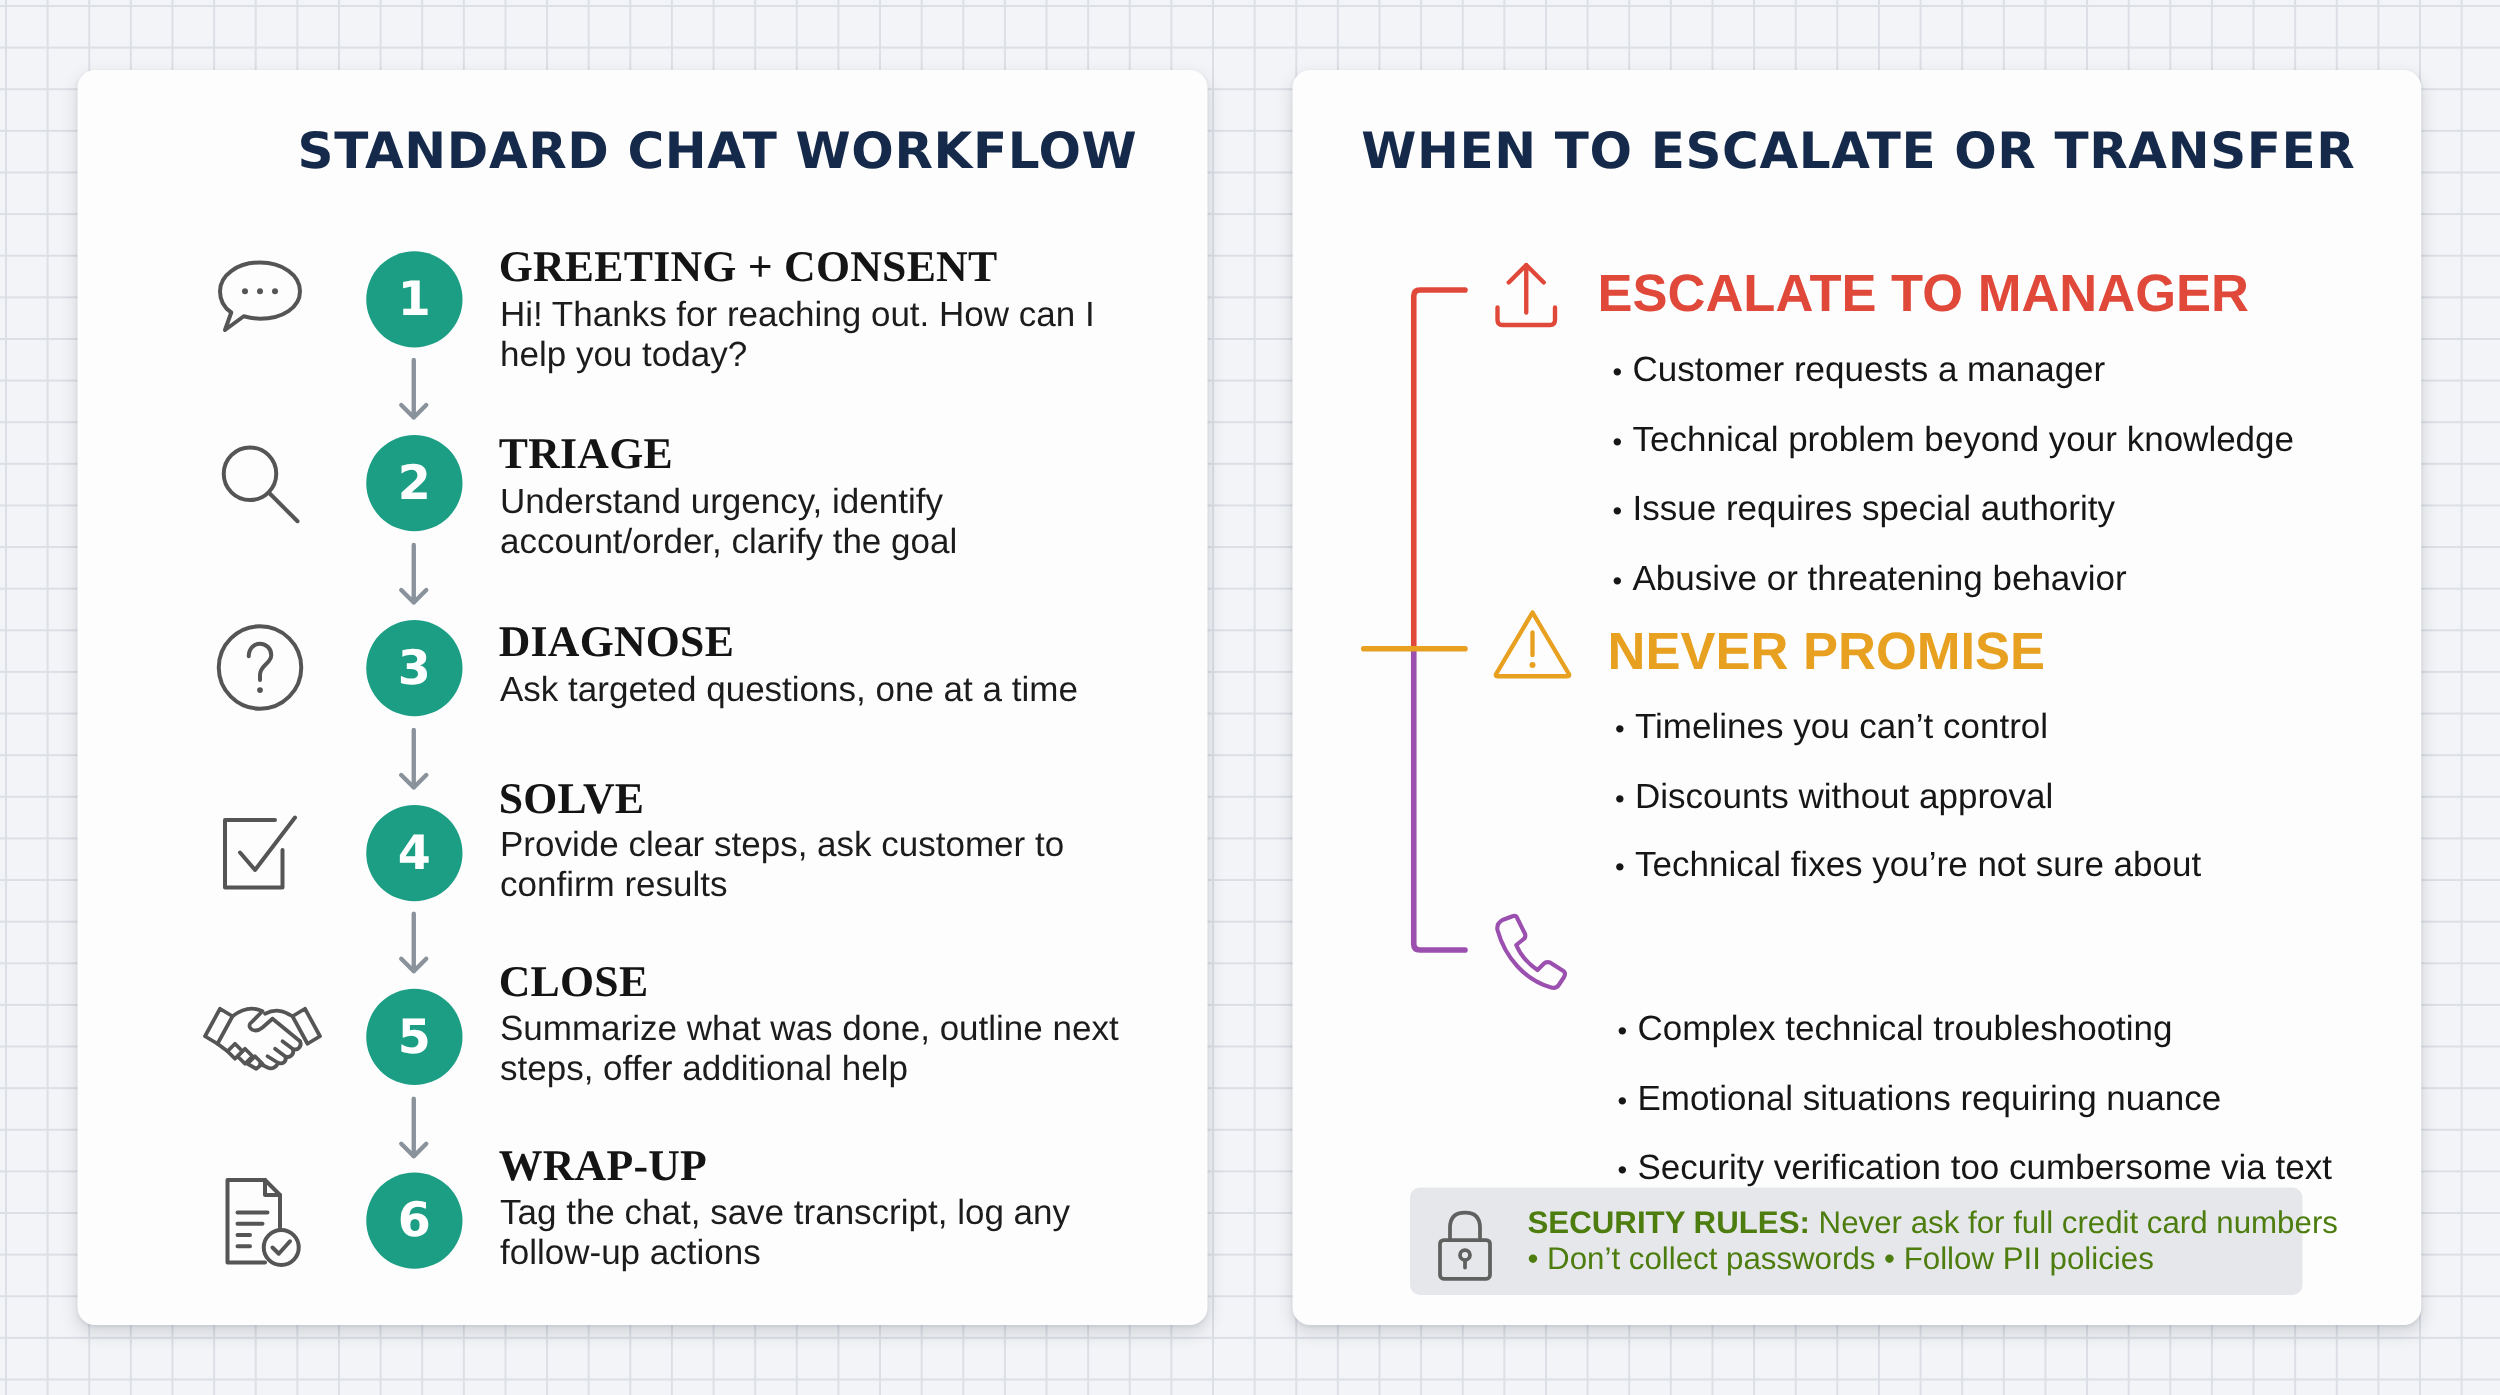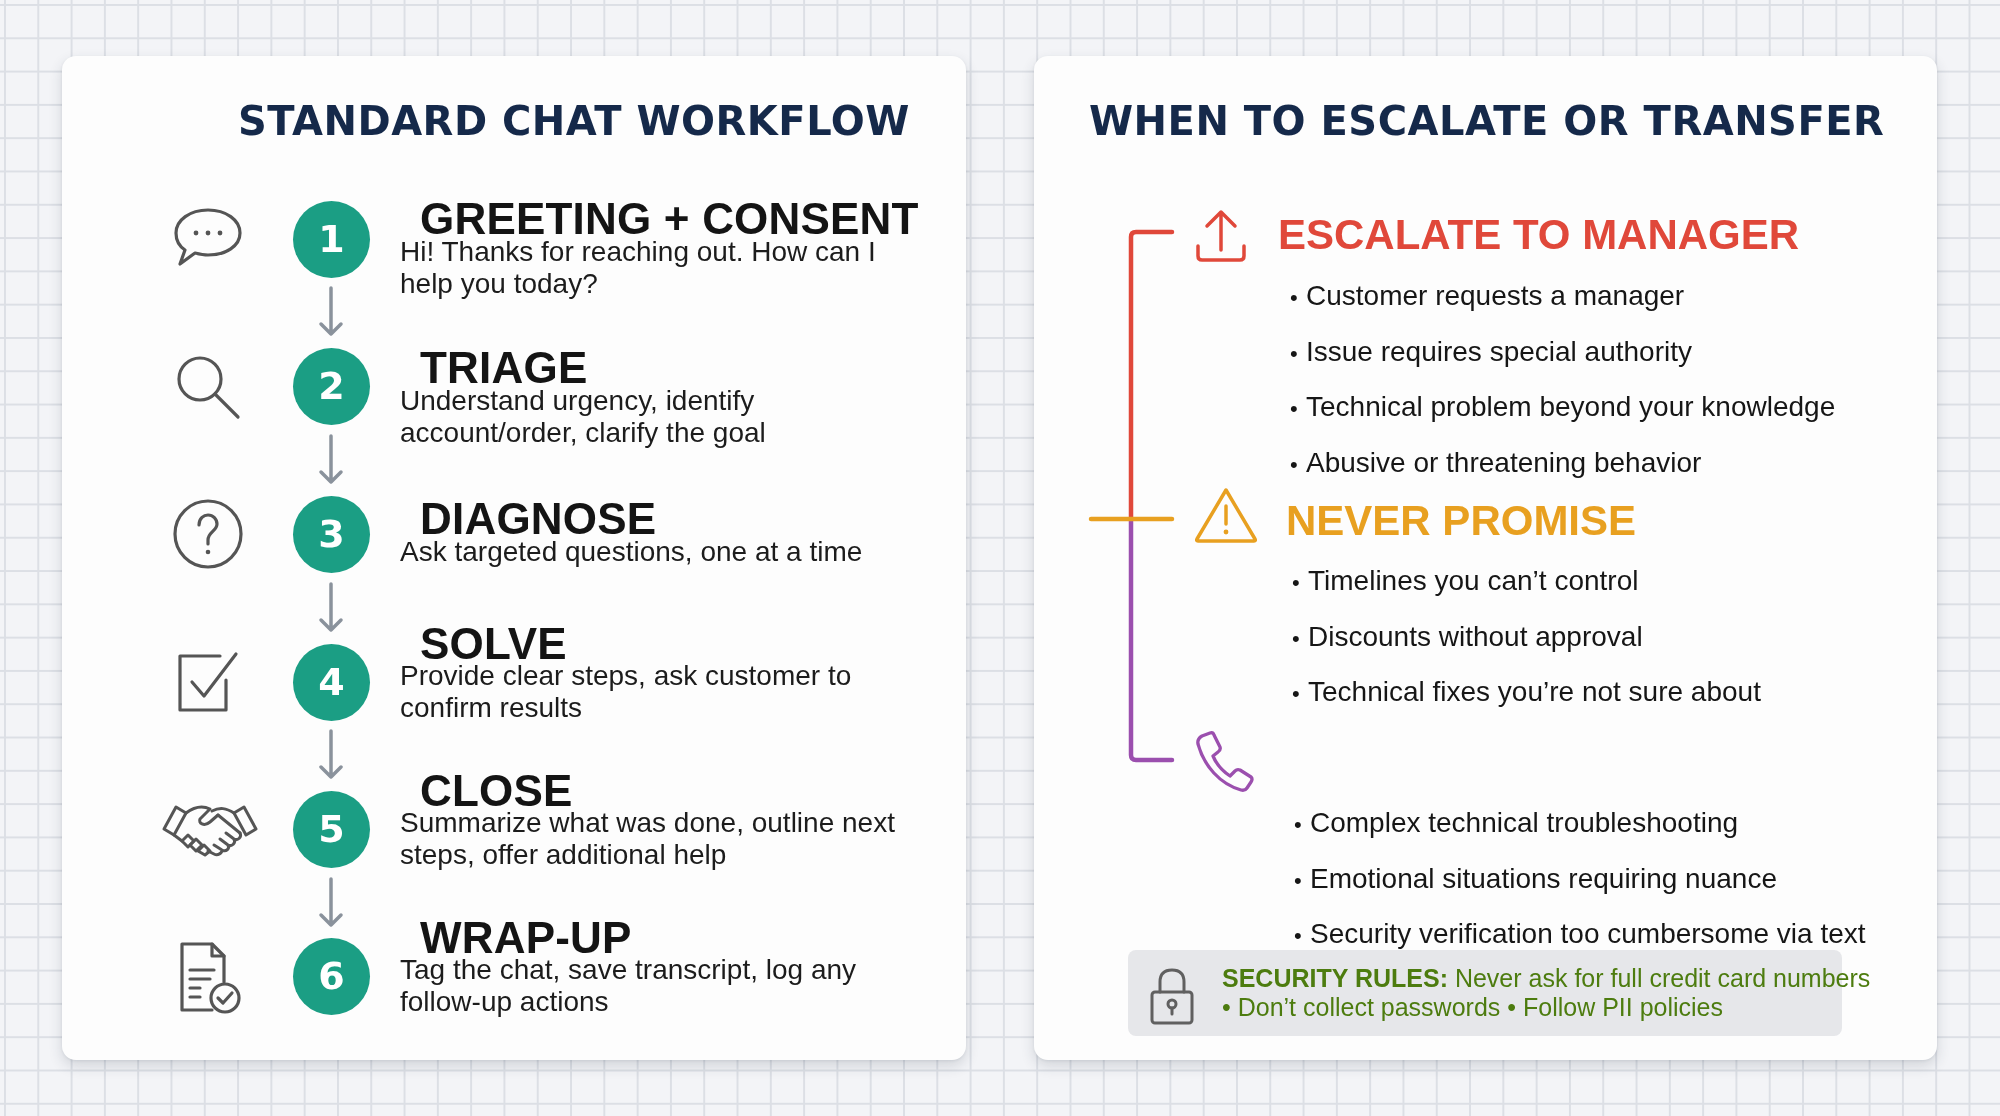"GREETING + CONSENT" .step-title { font-family: Liberation Sans, sans-serif -> Liberation Serif, serif; font-size: 44px -> 35px; left: 358px -> 337px }
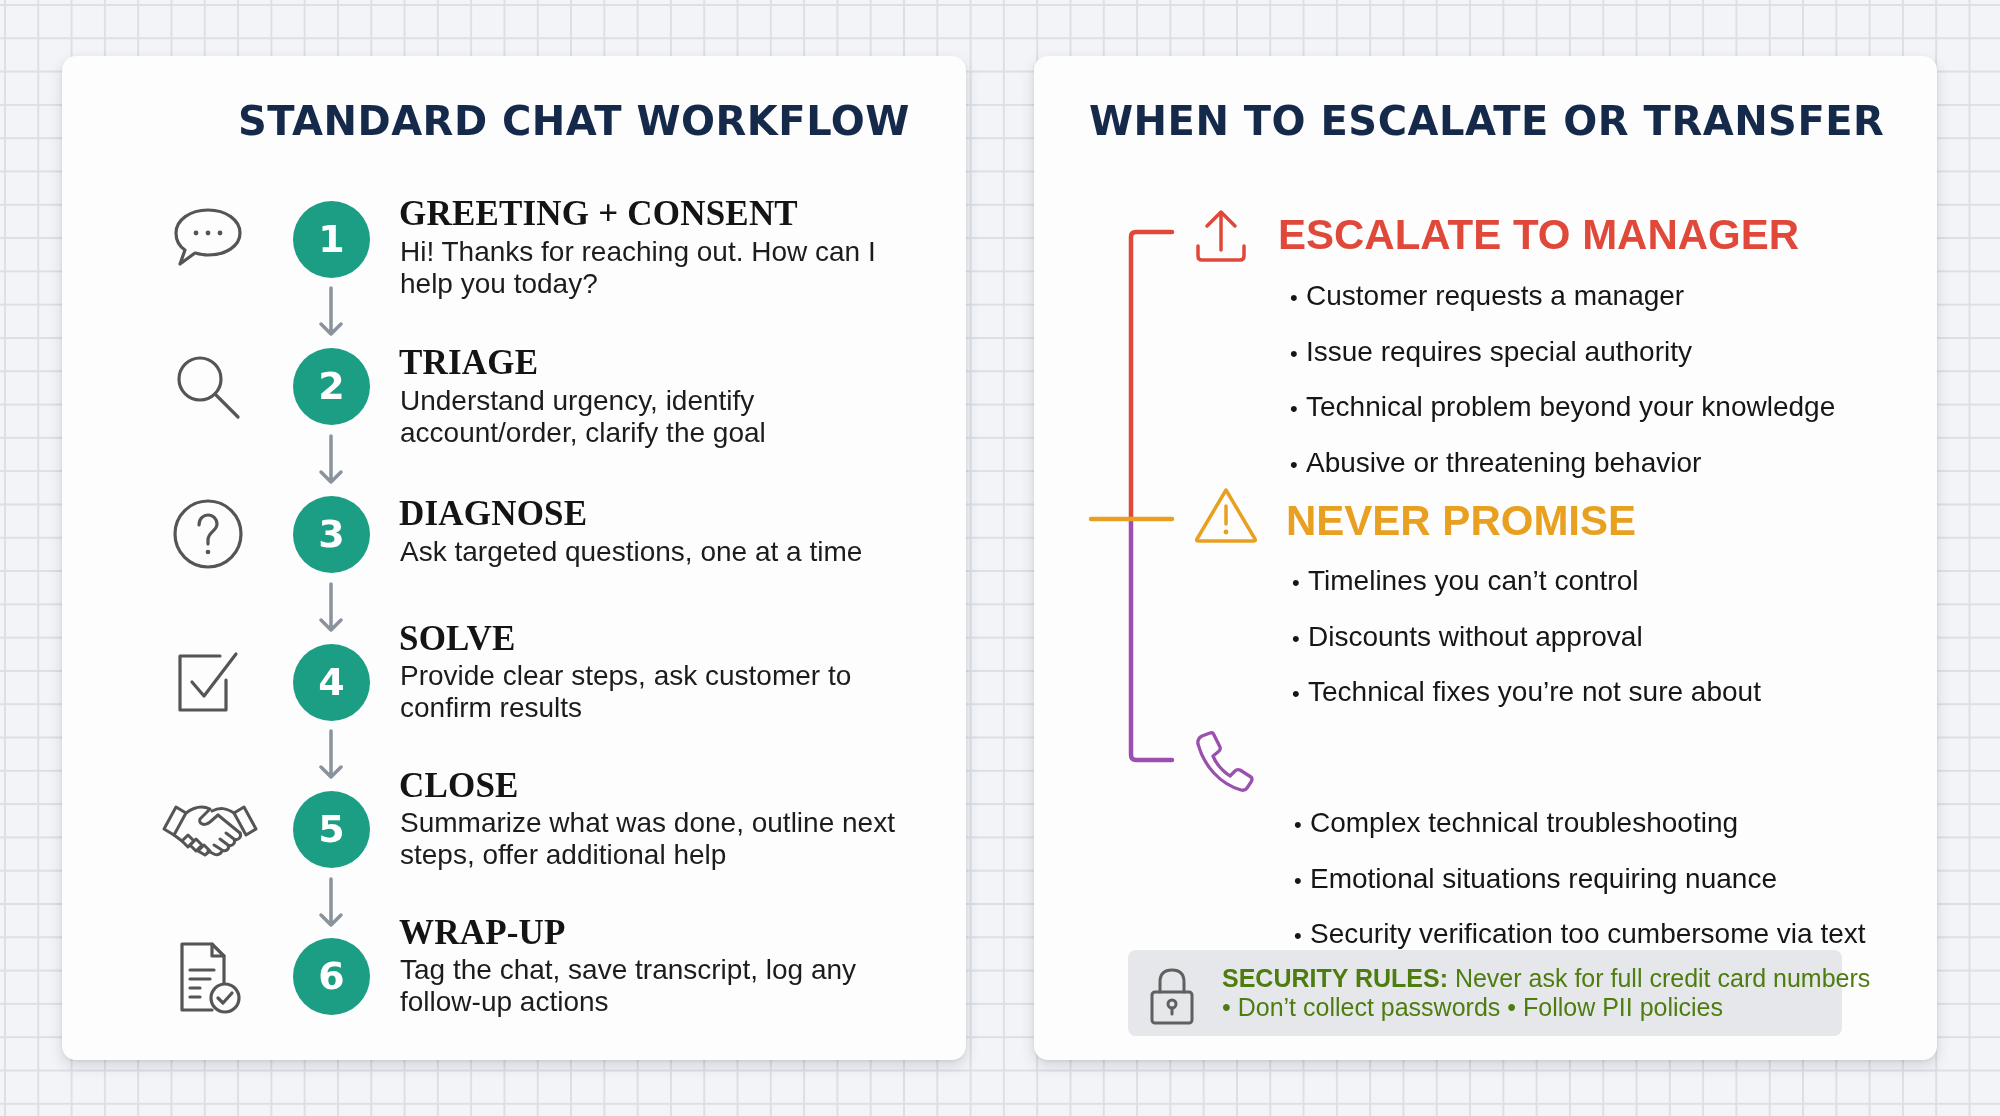"Issue requires special authority" li { order: before "Technical problem beyond your knowledge" -> after "Technical problem beyond your knowledge" }
